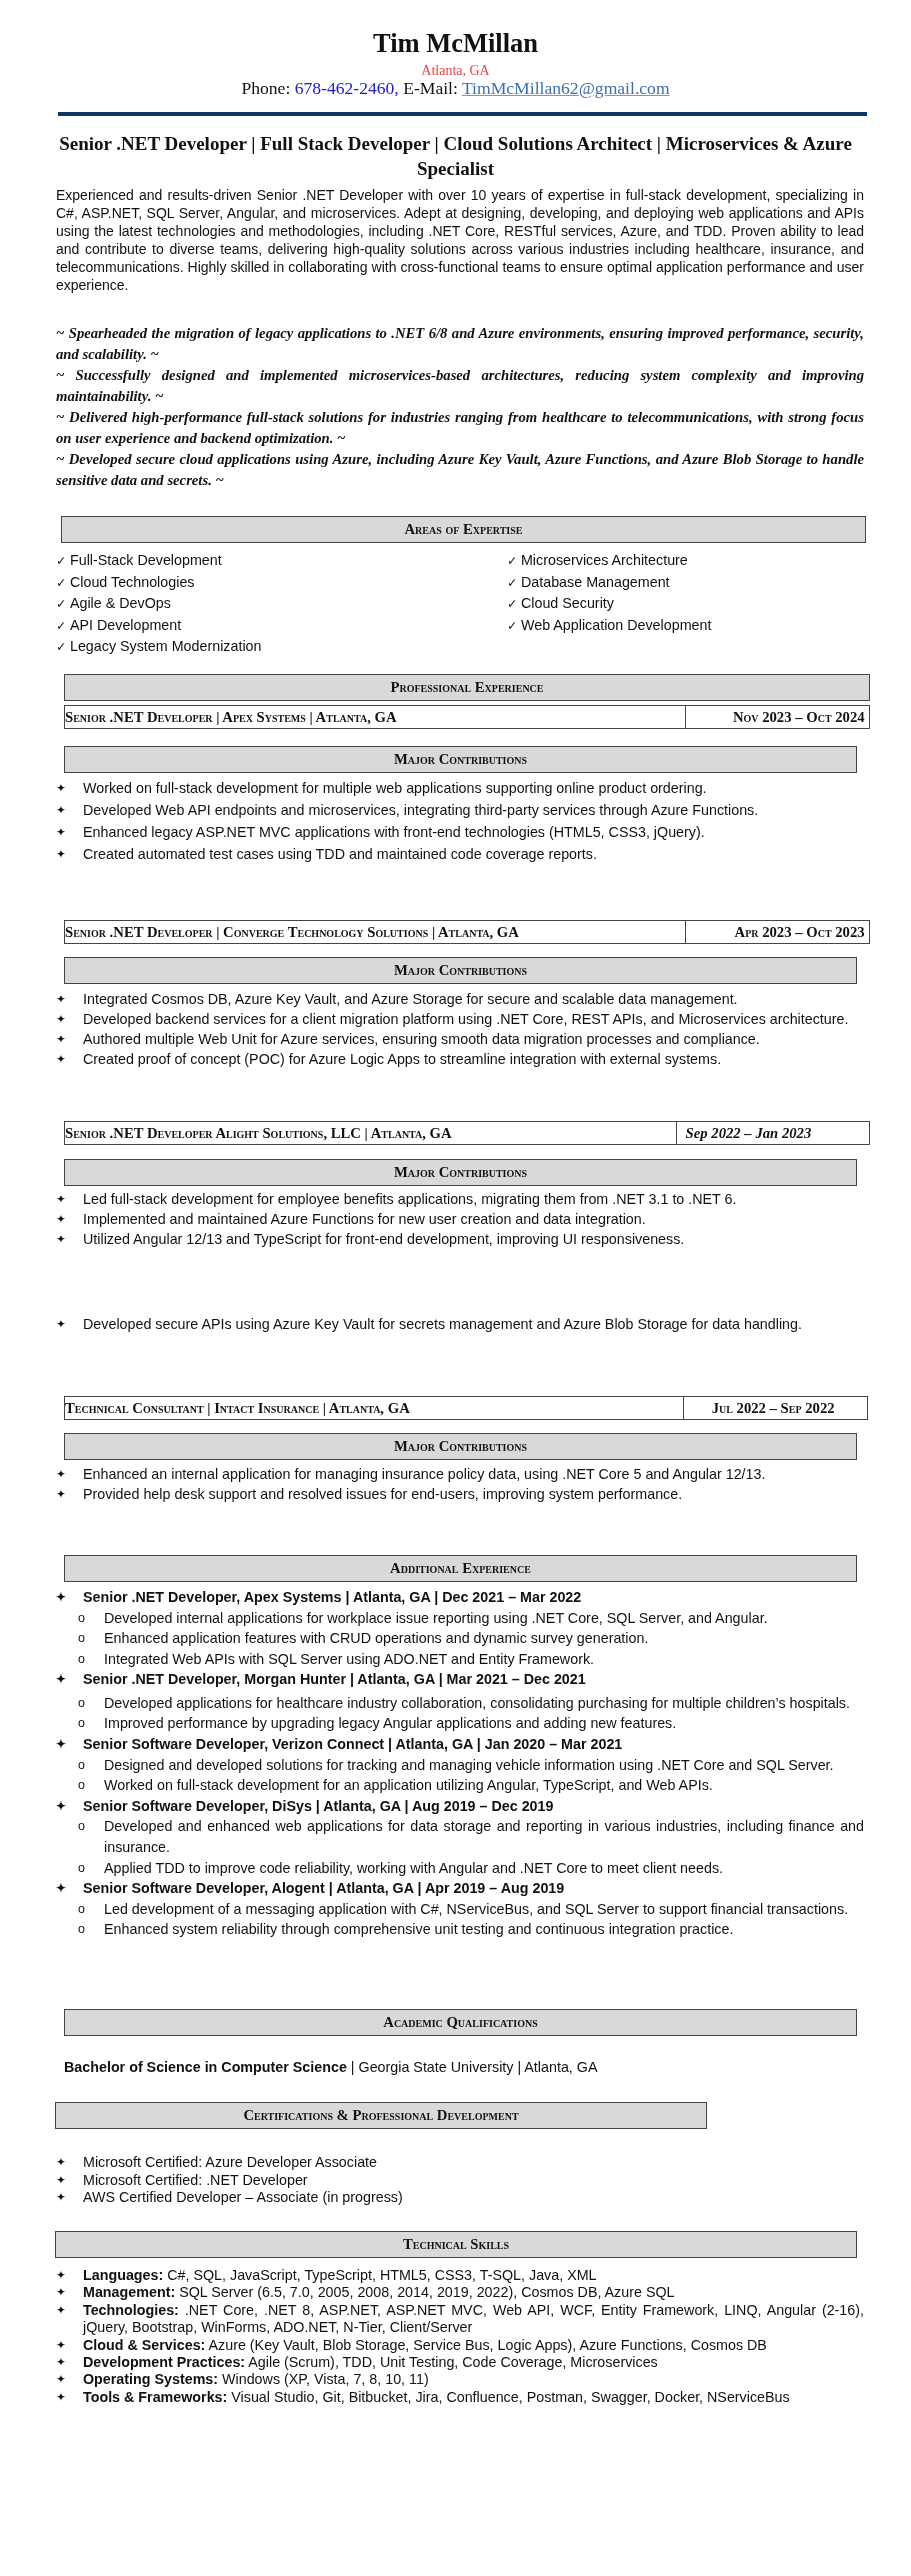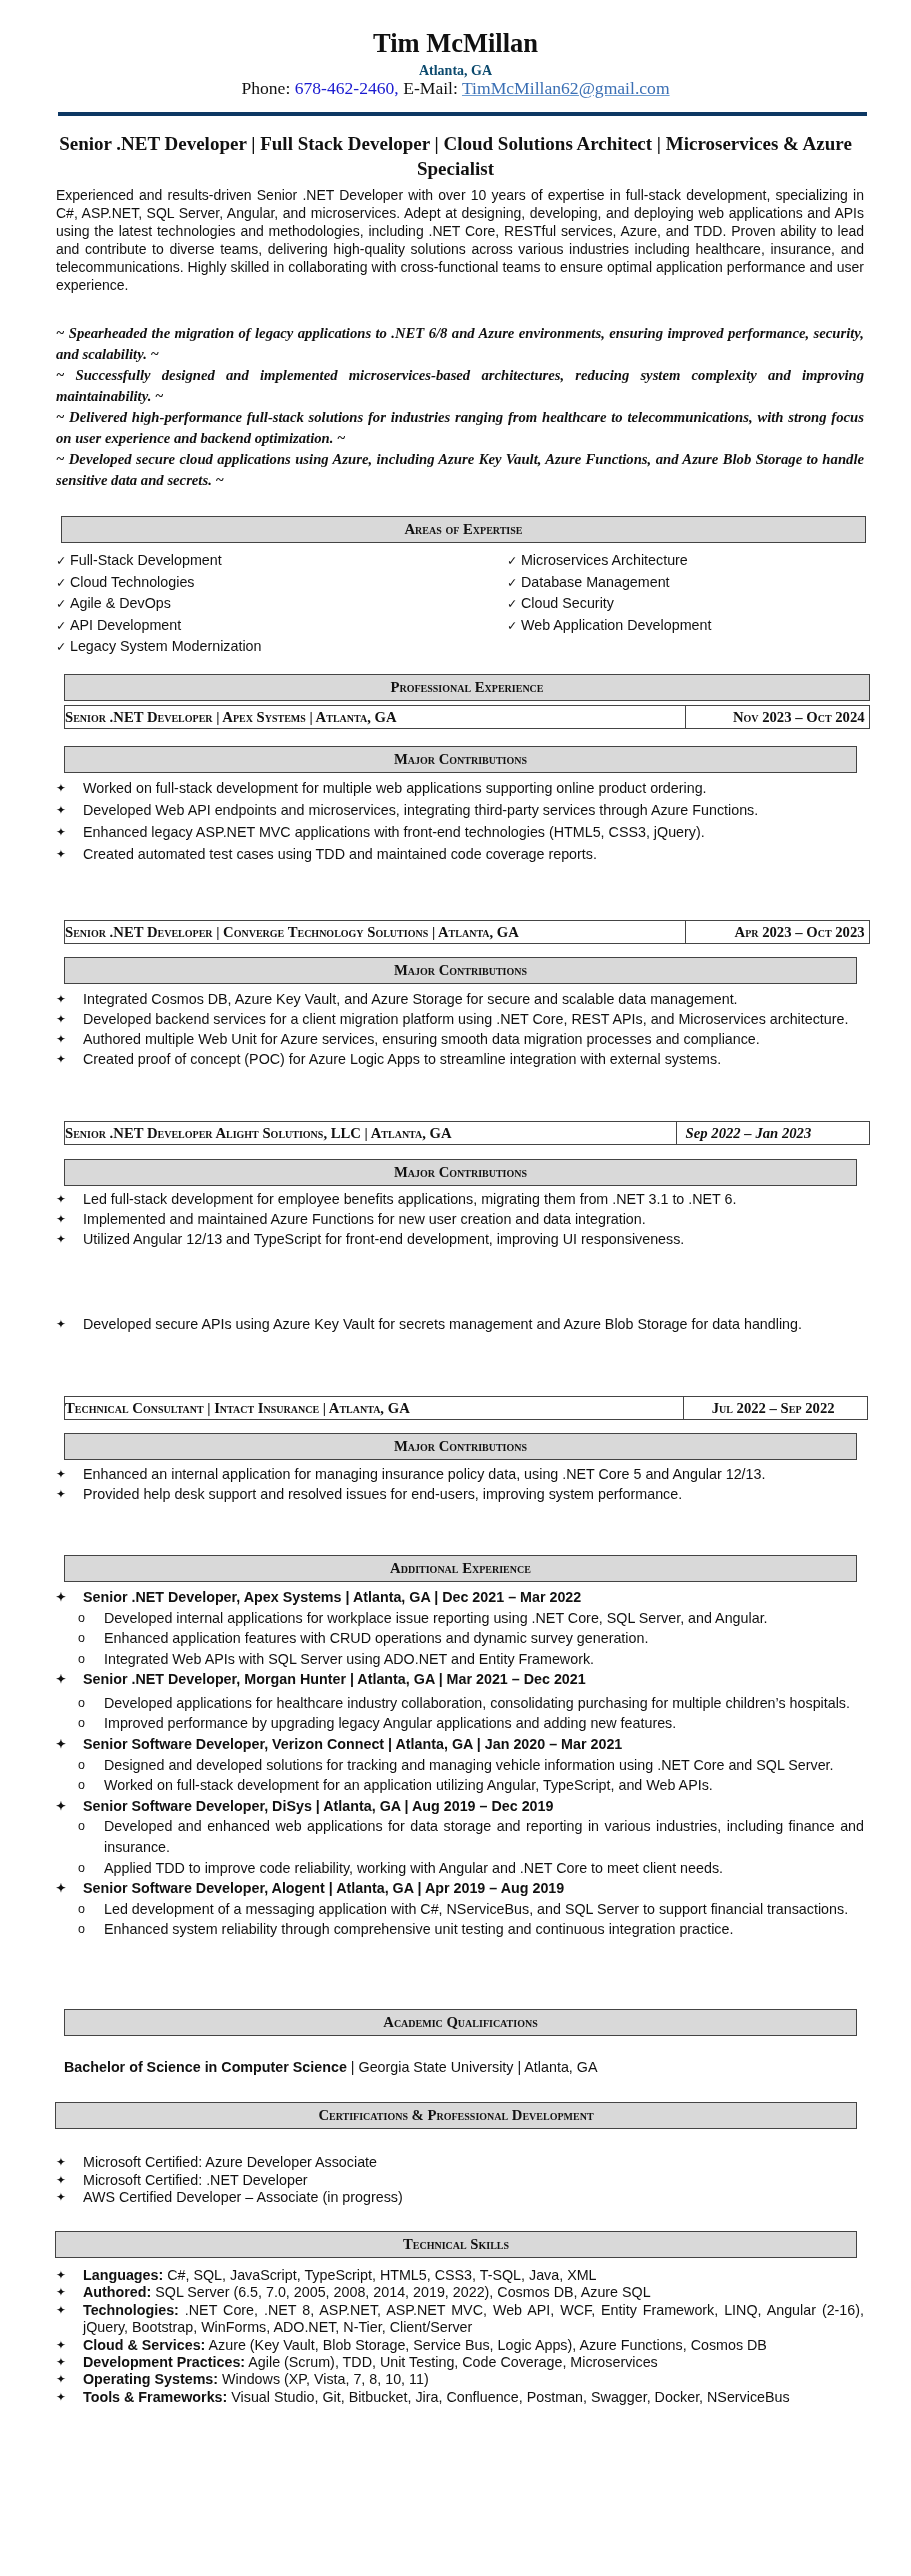"Atlanta, GA" #location { color: #0c4a6e -> #ef4444; font-weight: bold -> normal }
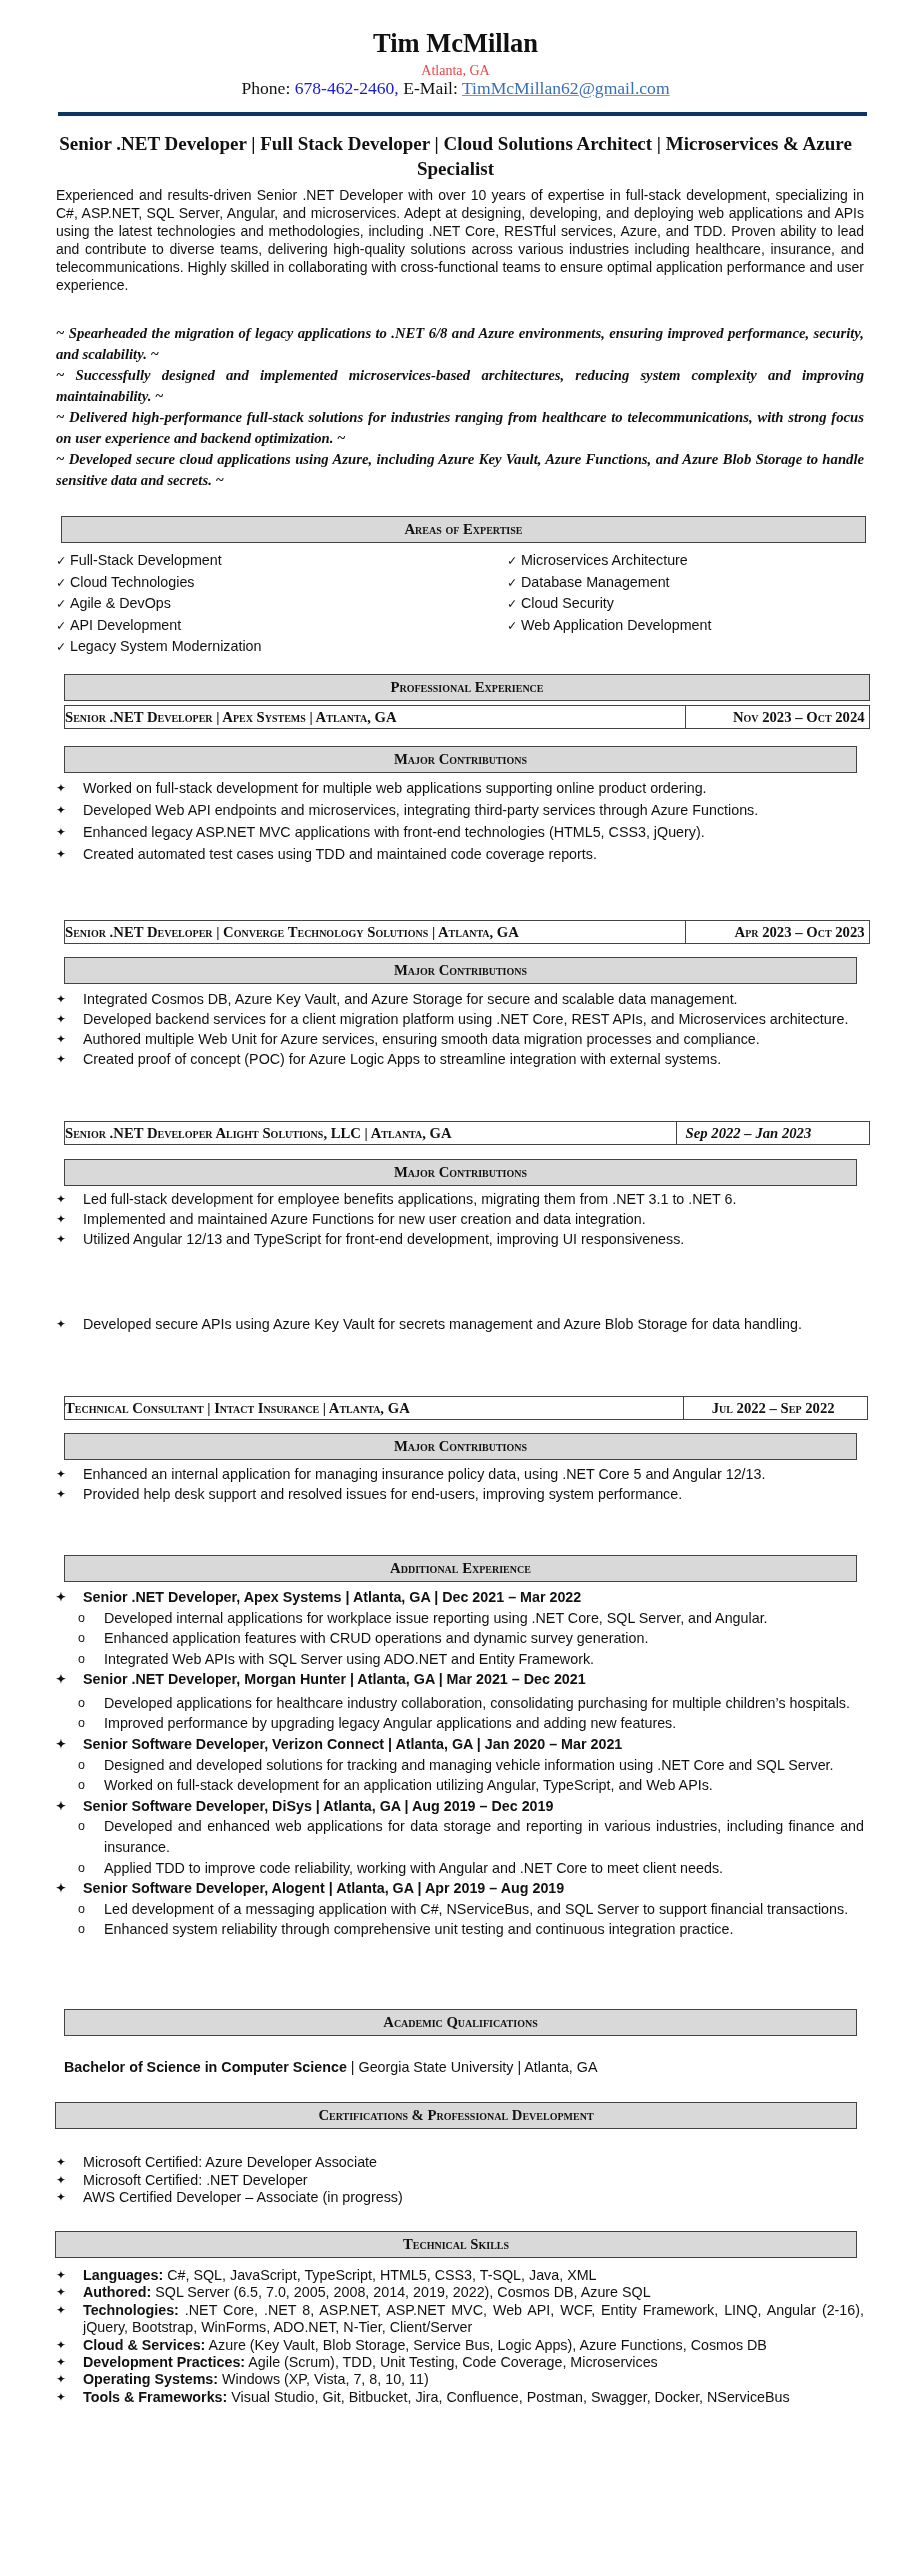"Certifications & Professional" div.secbox { width: 802px -> 652px }
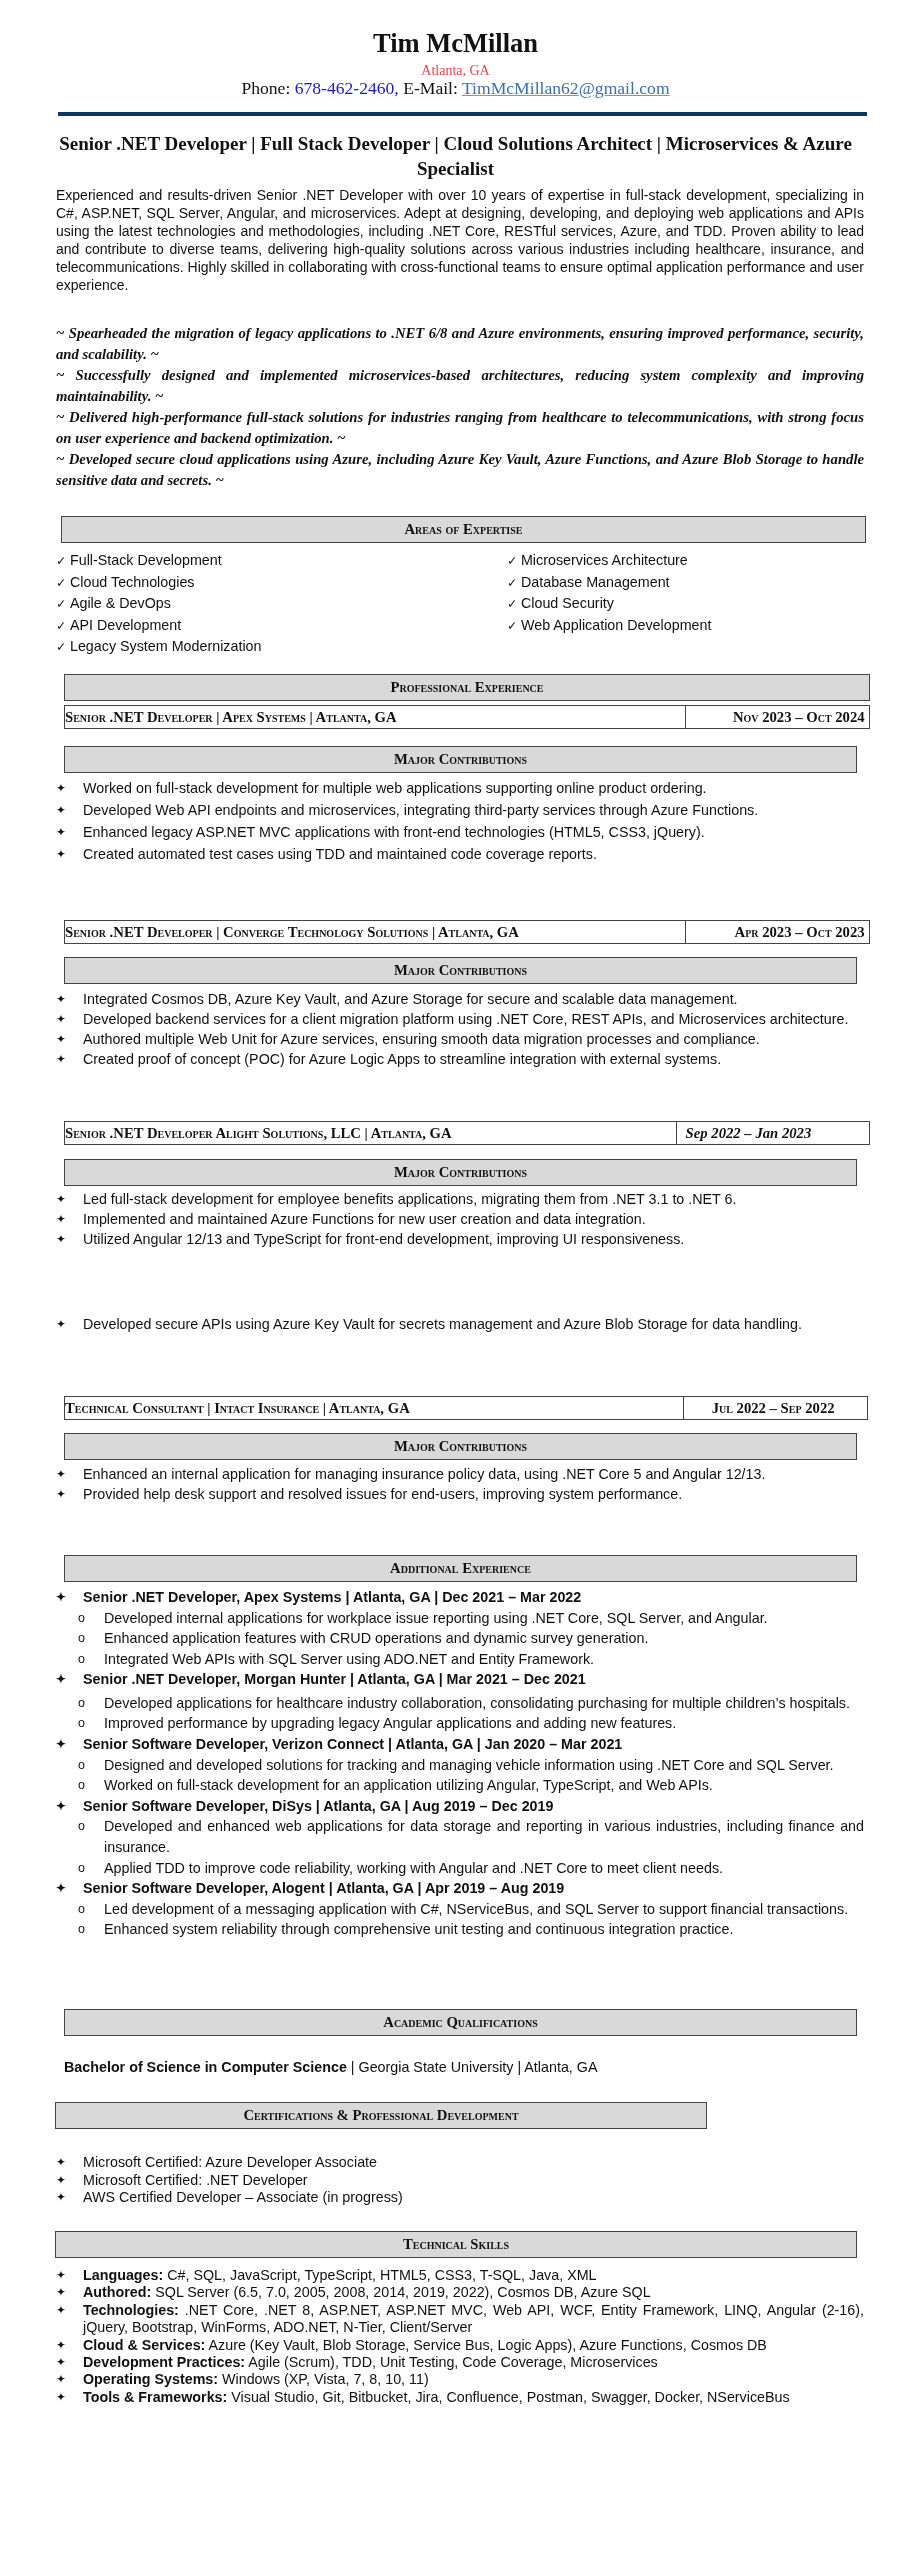"Authored:" span.bold { text: Authored -> Management }
